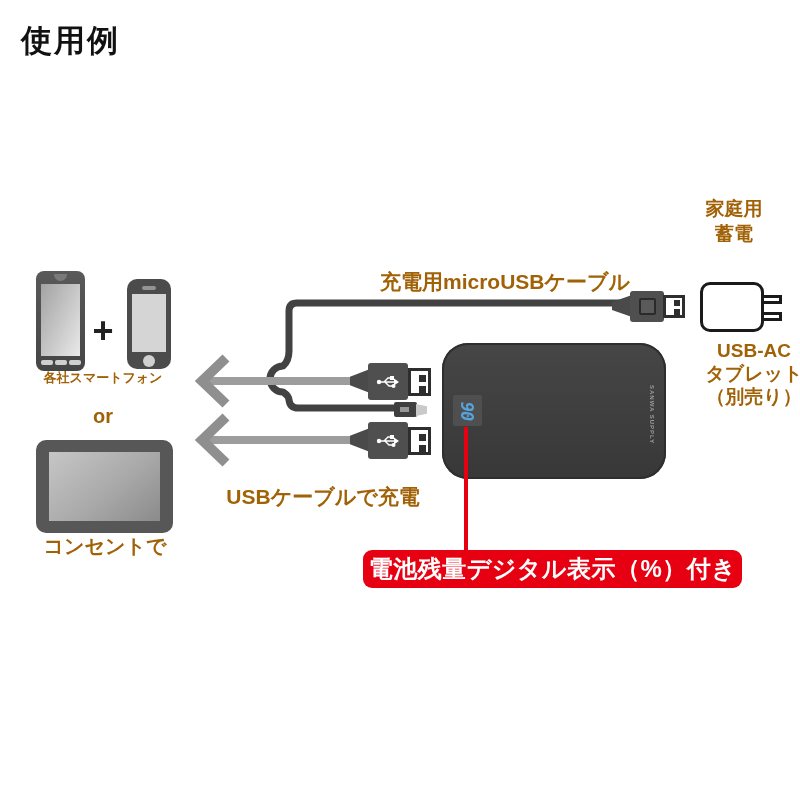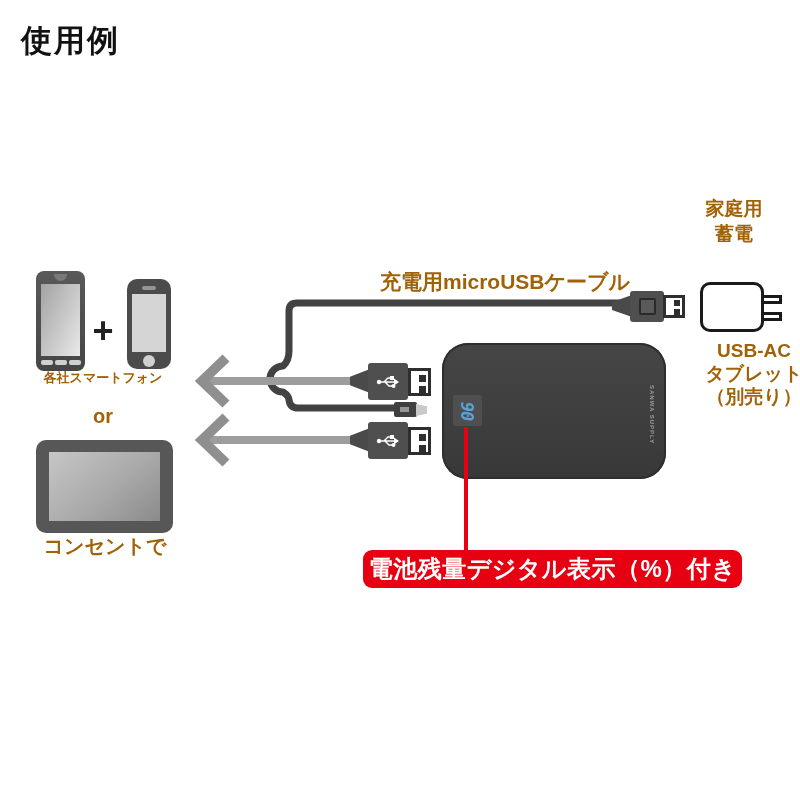"USBケーブルで充電" div.abs { html: none -> <div>USBケーブルで充電</div> }
